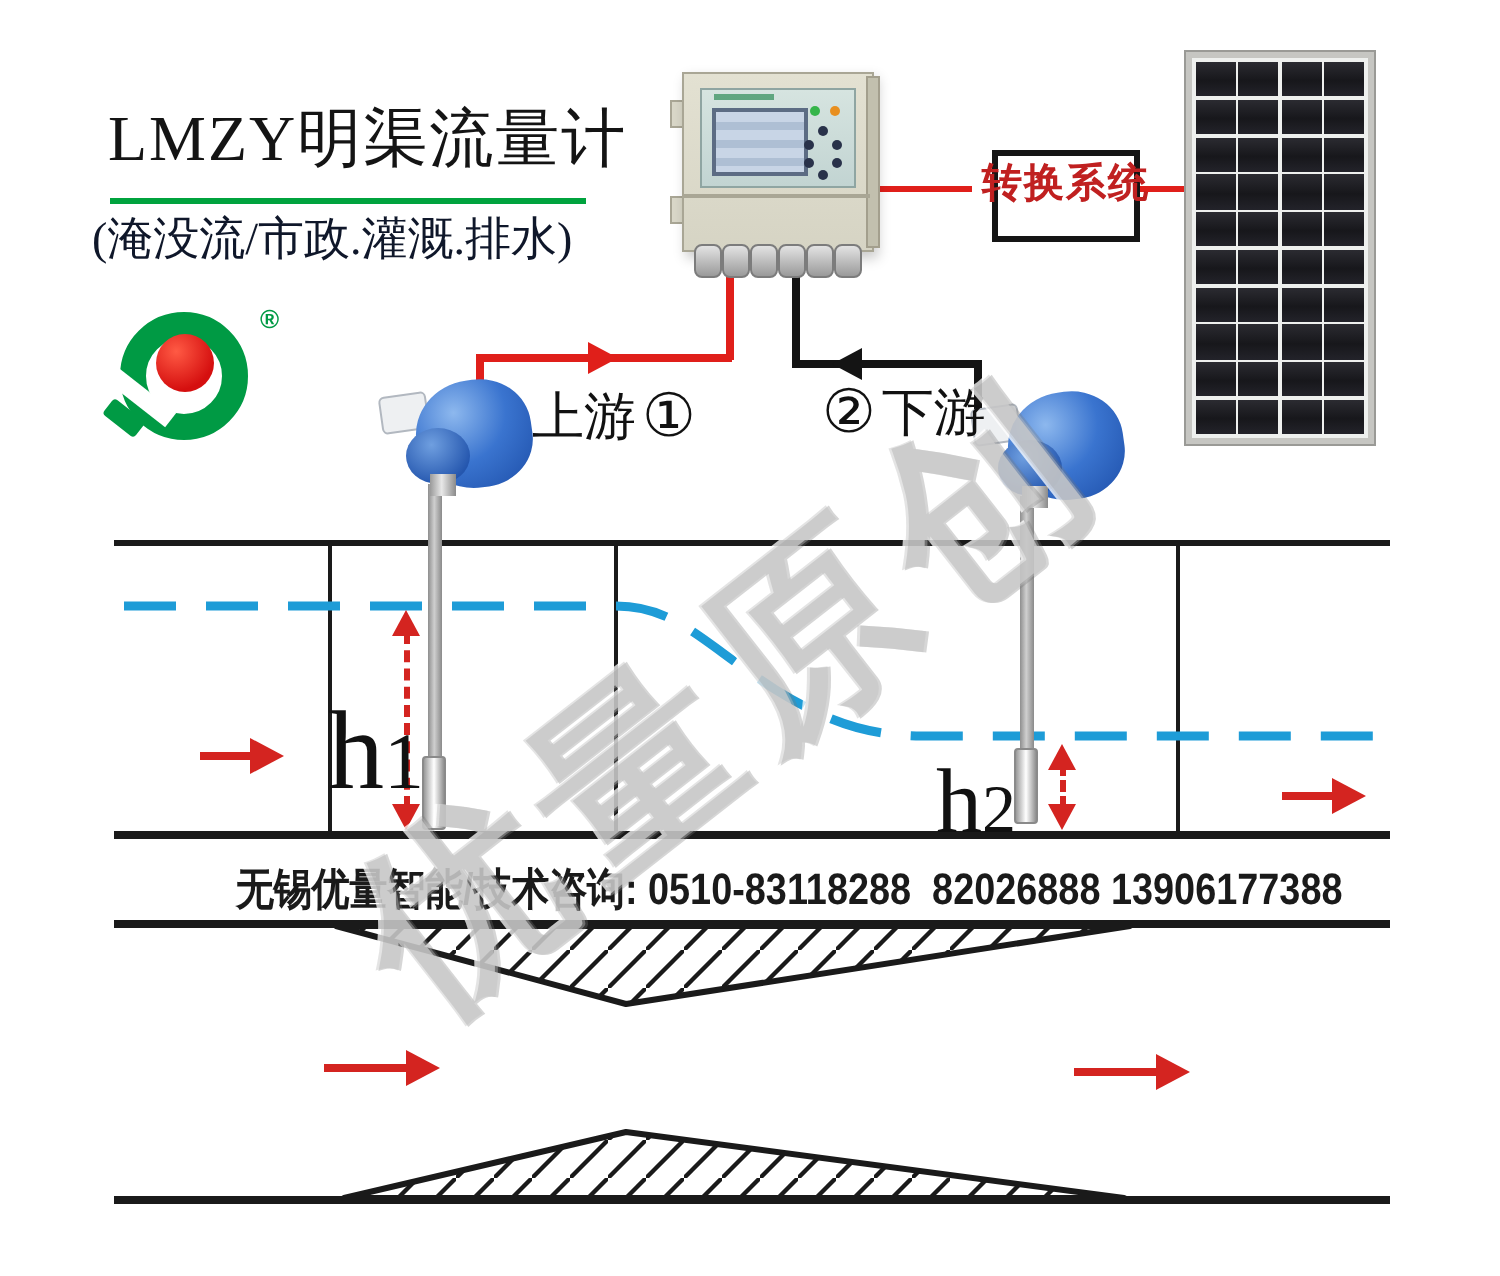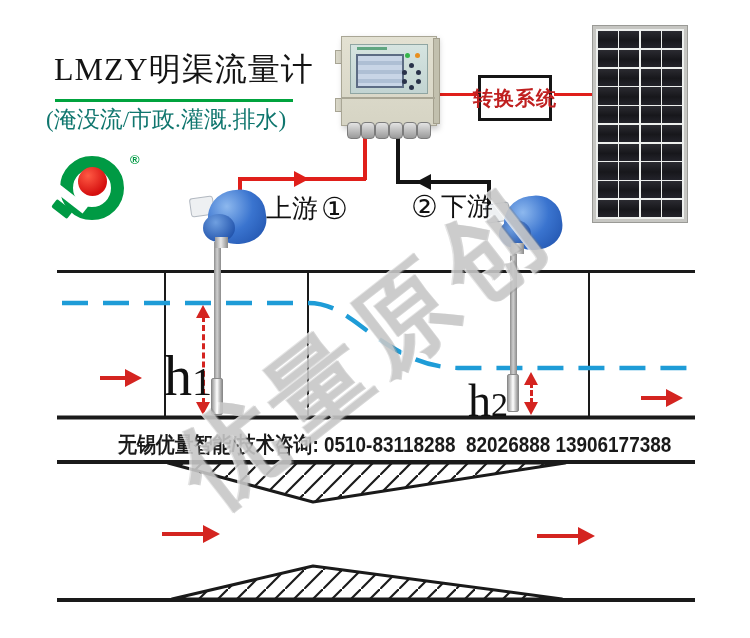"转换系统" .converter { align-items: center -> flex-start; left: 478px -> 496px }
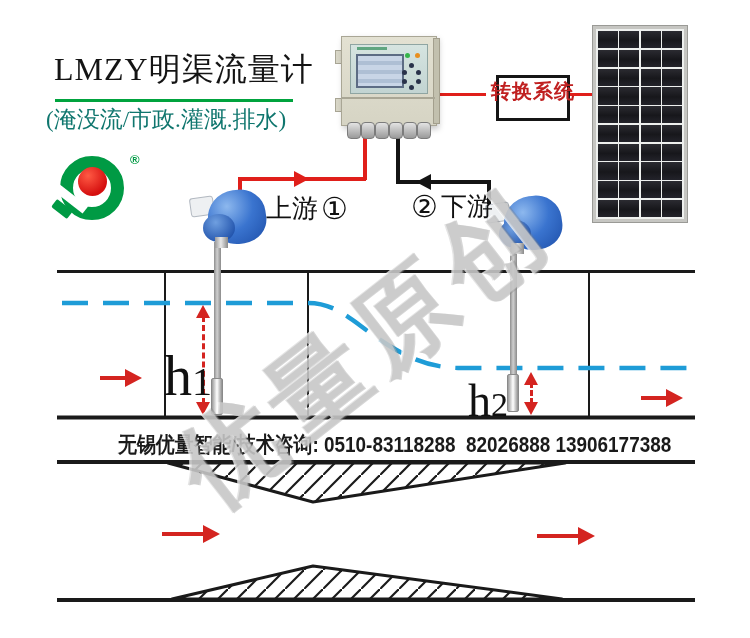"(淹没流/市政.灌溉.排水)" .subtitle { color: #0f766e -> #0f172a }
